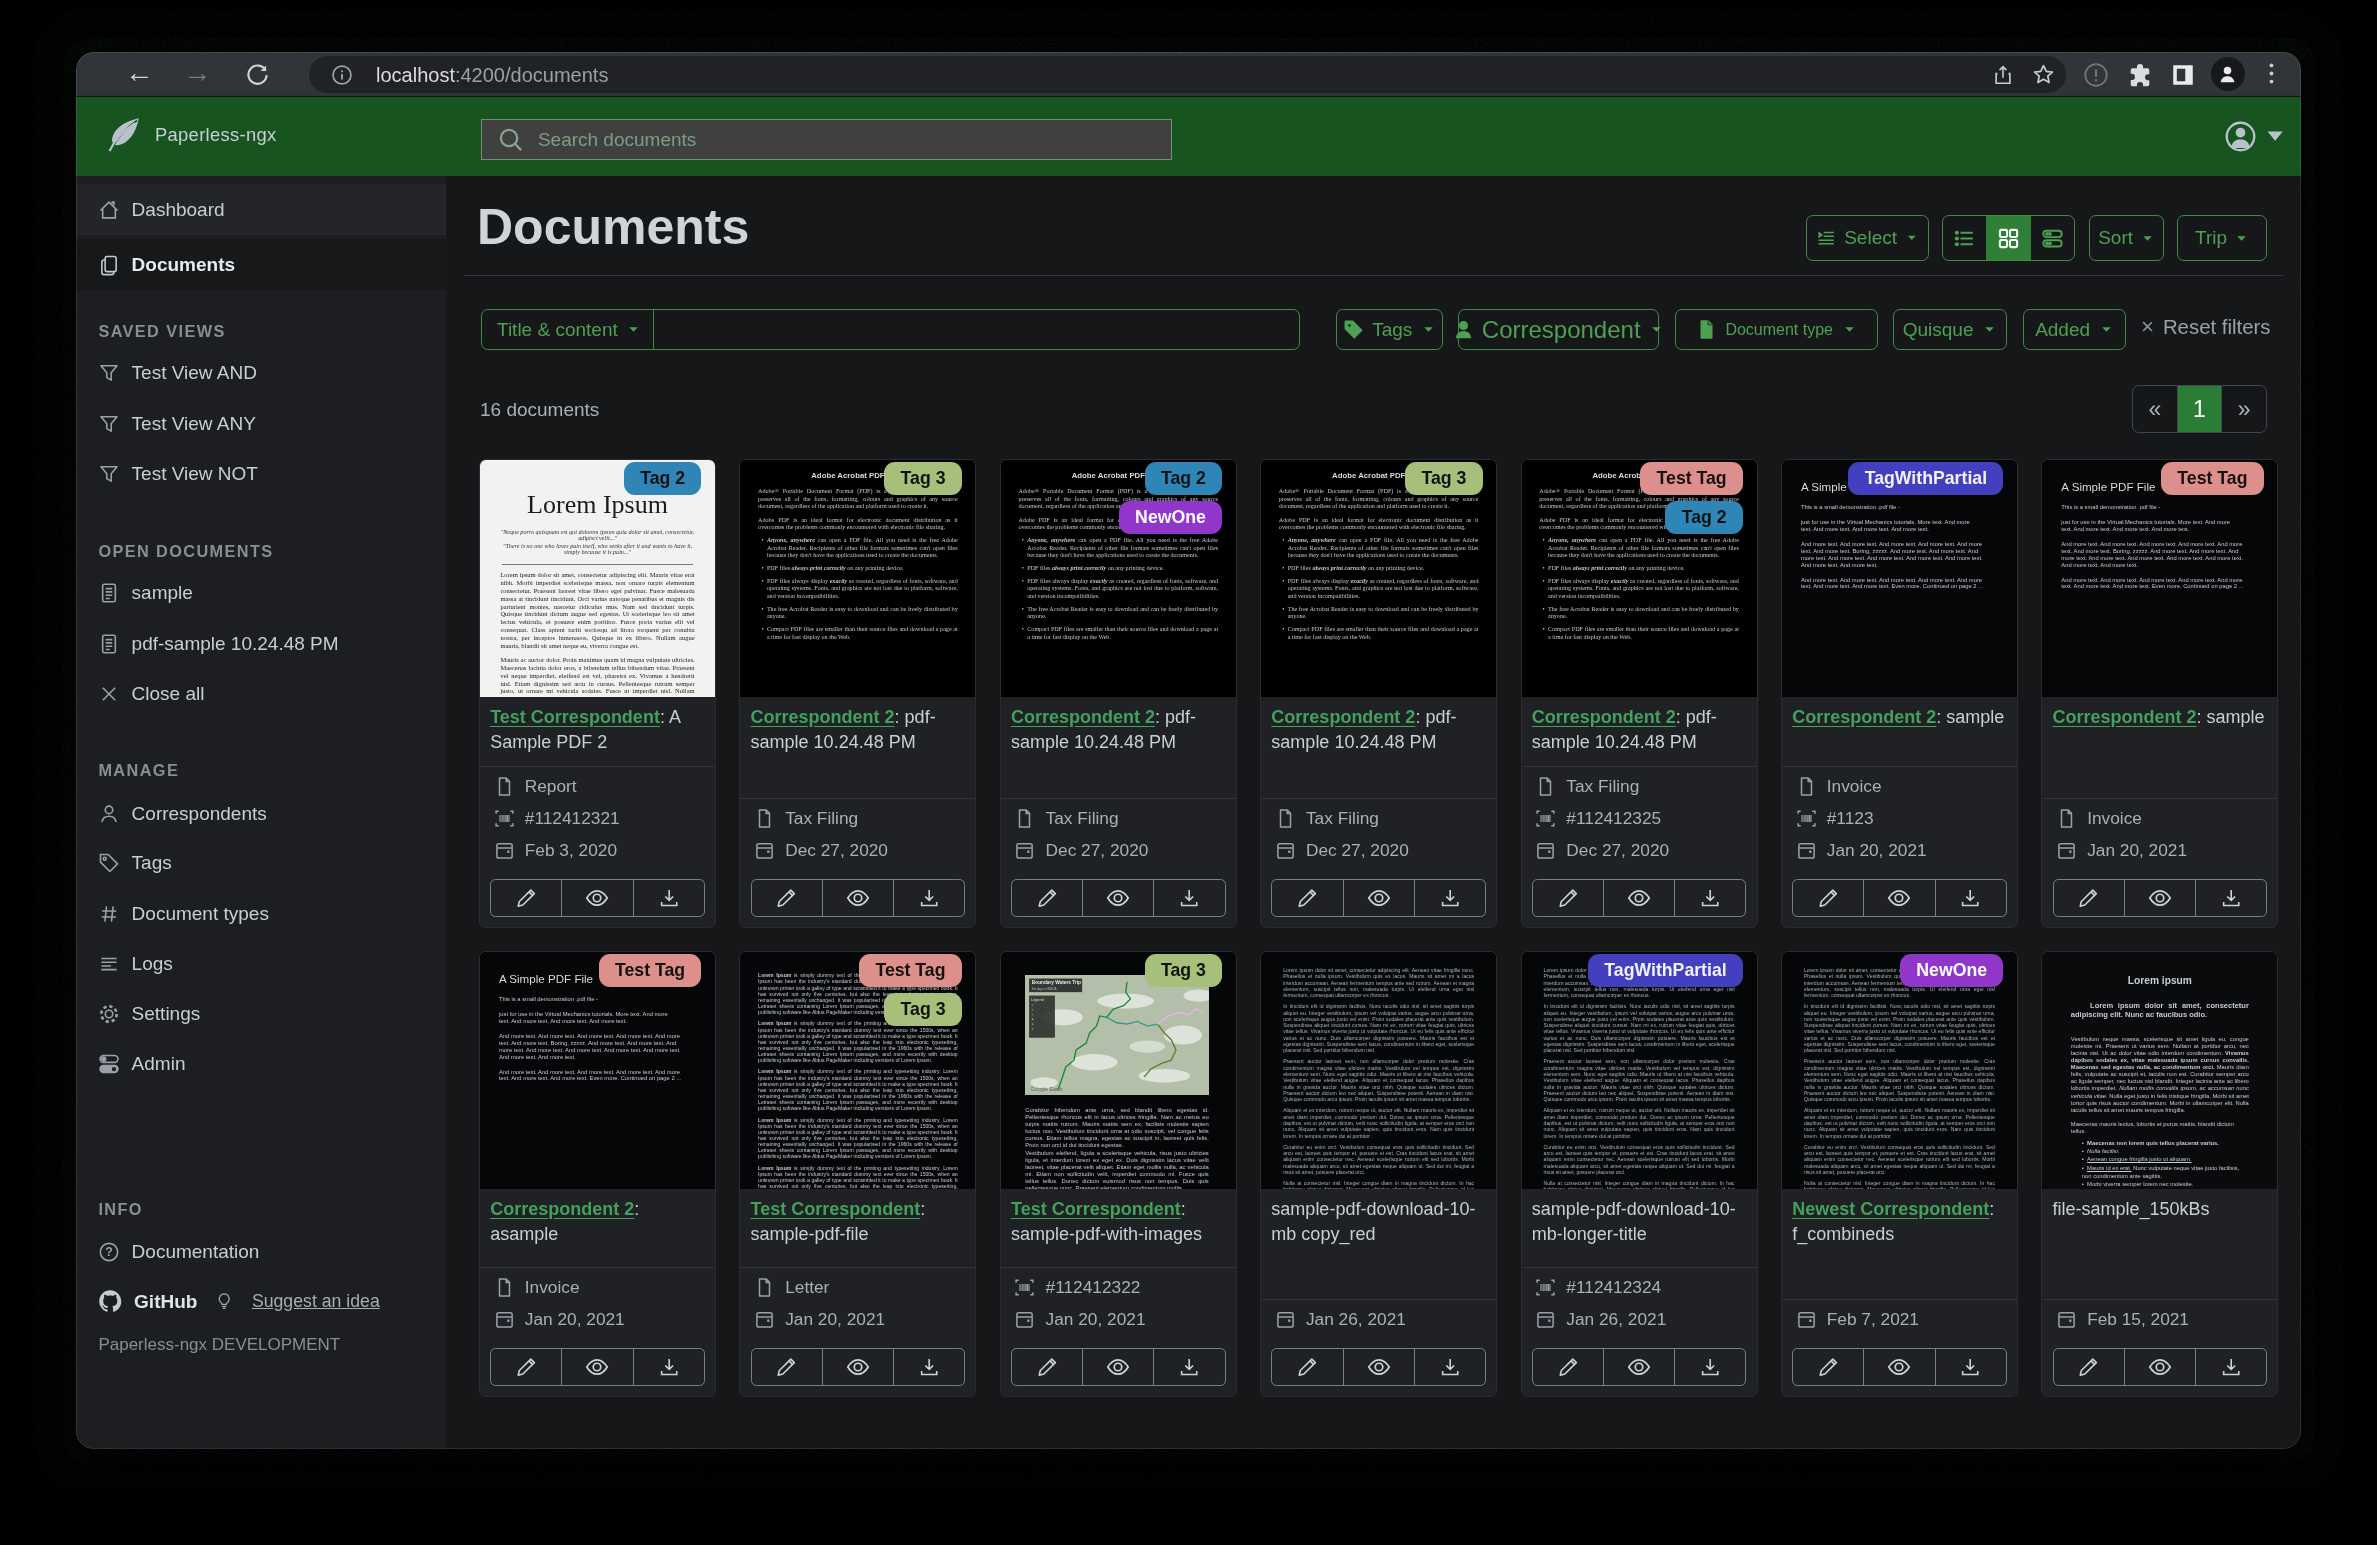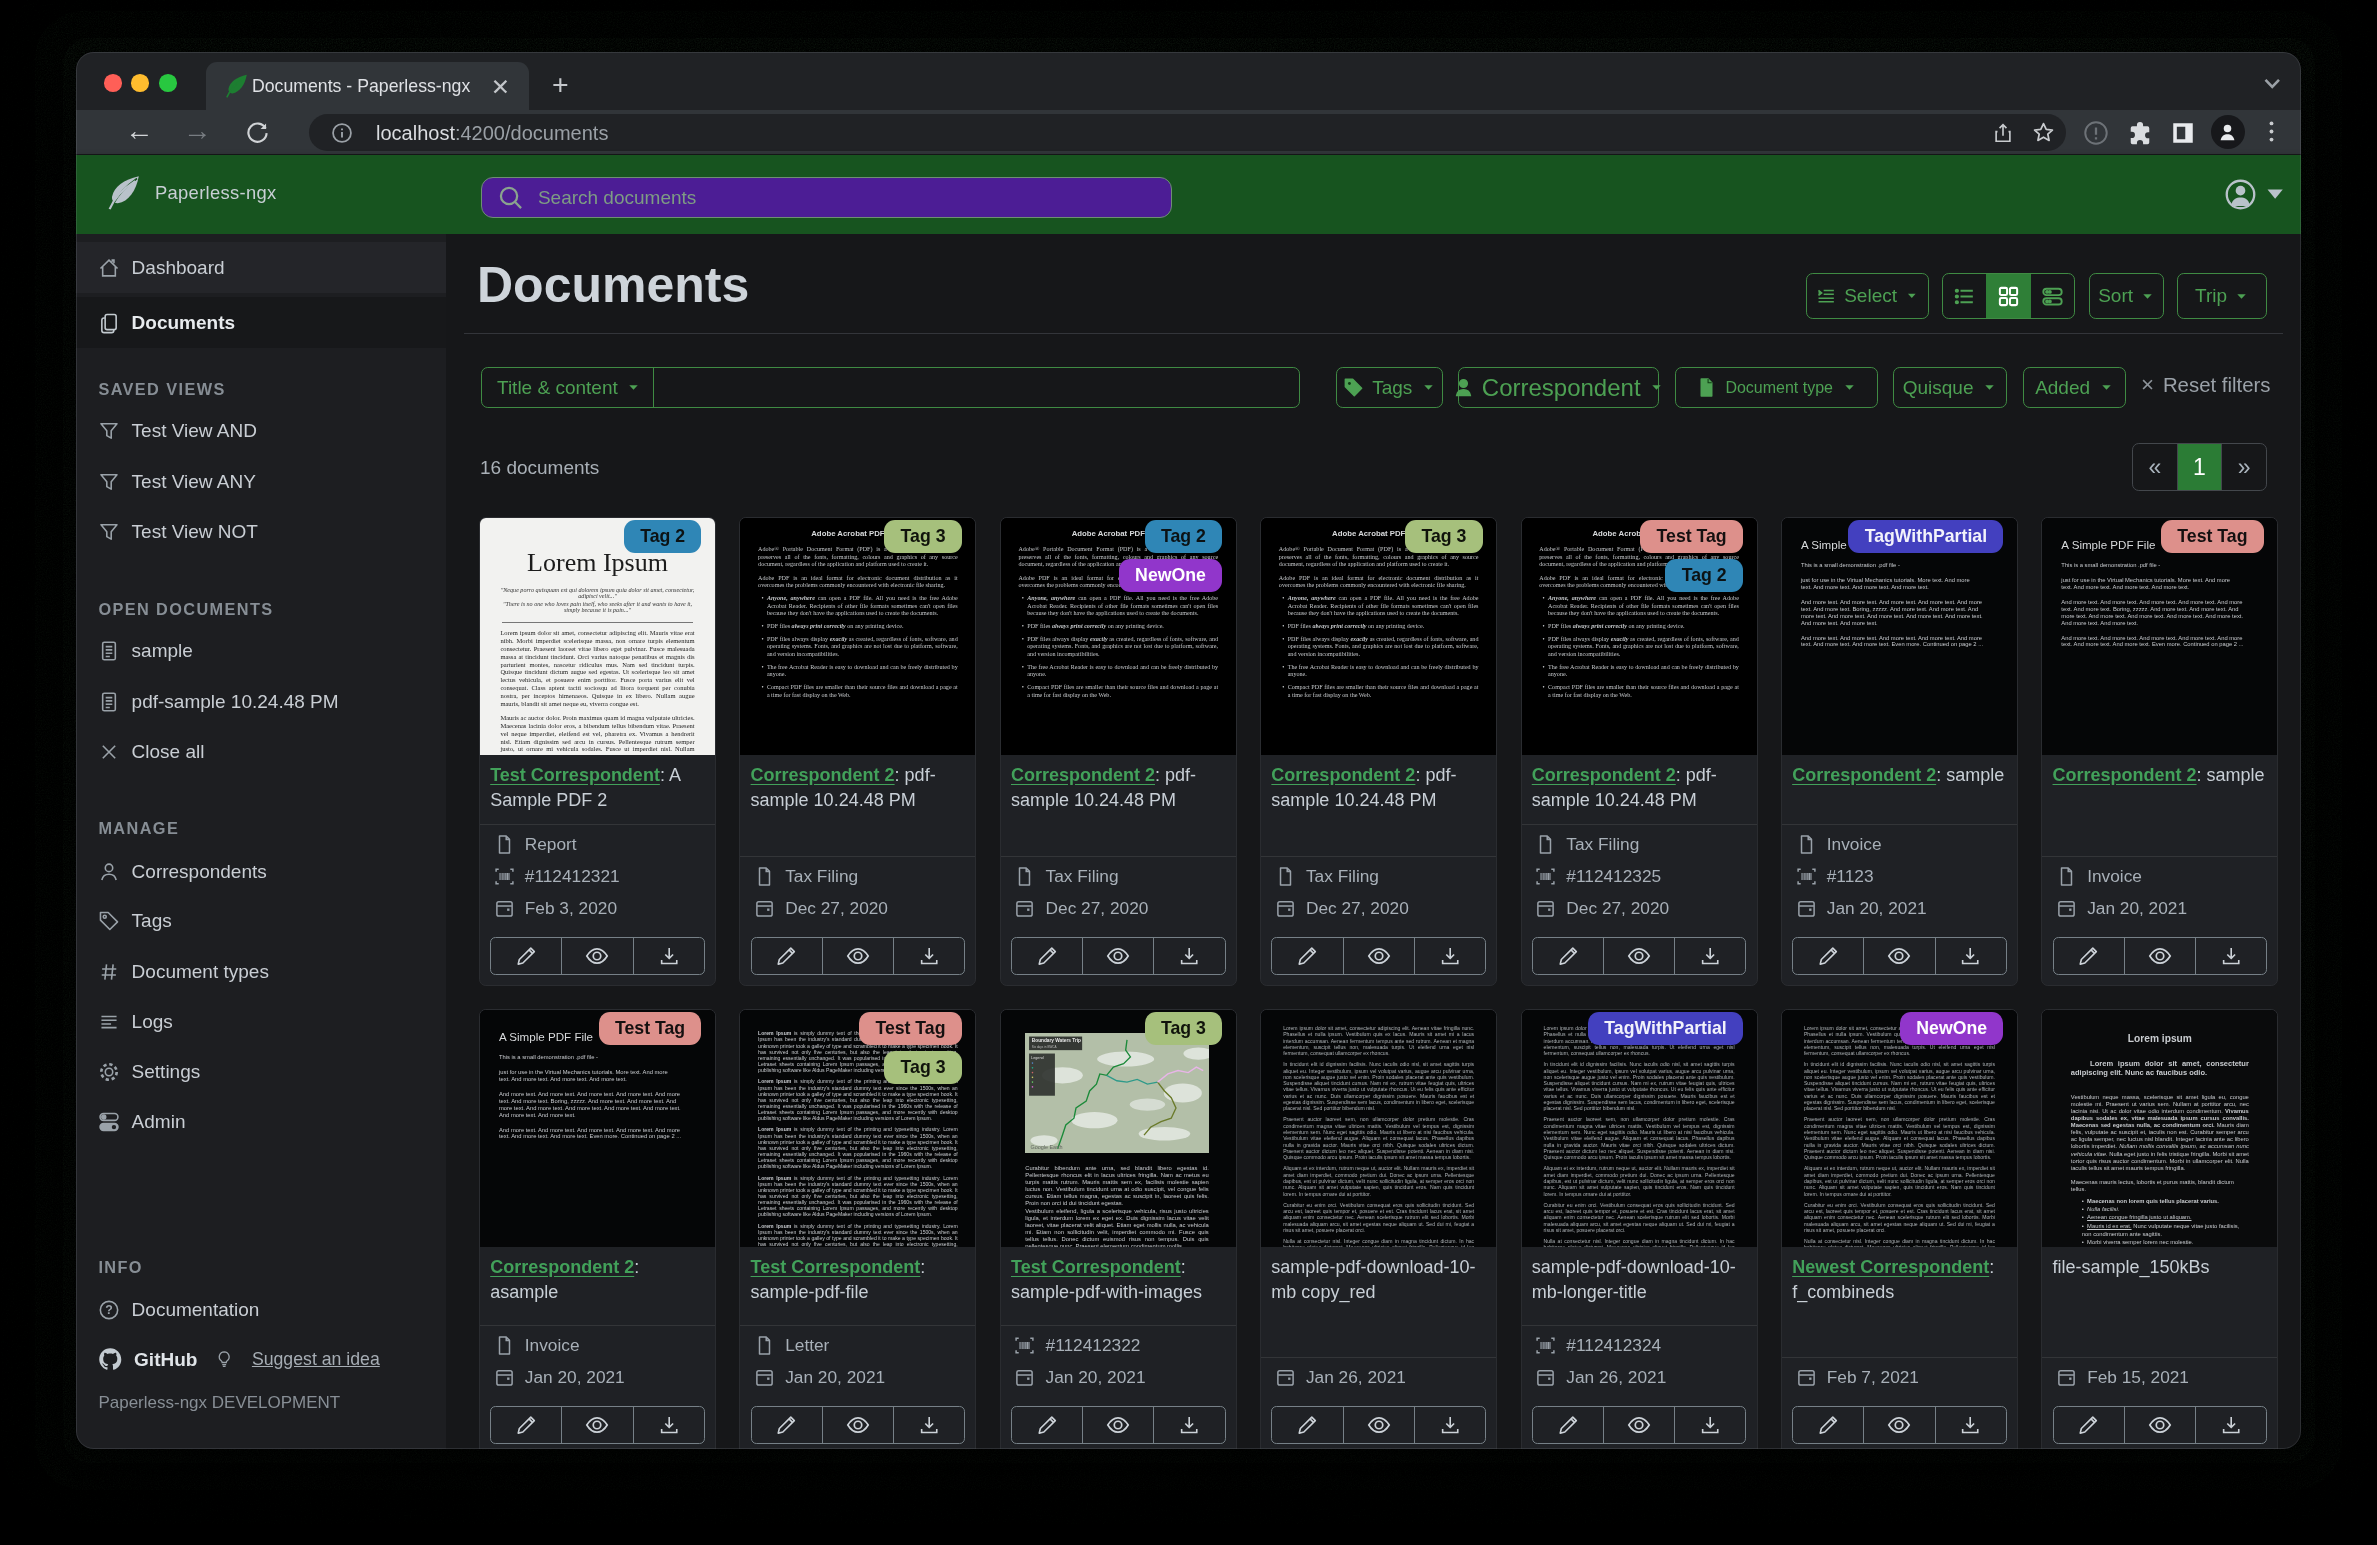"Documents - Paperless-ngx" div.tabstrip { html: <div> <div></div> <div></div> <div></div> <div> <svg> <path></path> <path></path> </svg> <div>Documents - Paperless-ngx</div> <div>✕</div> </div> <div>+</div> <svg> <path></path> </svg> </div> -> none }
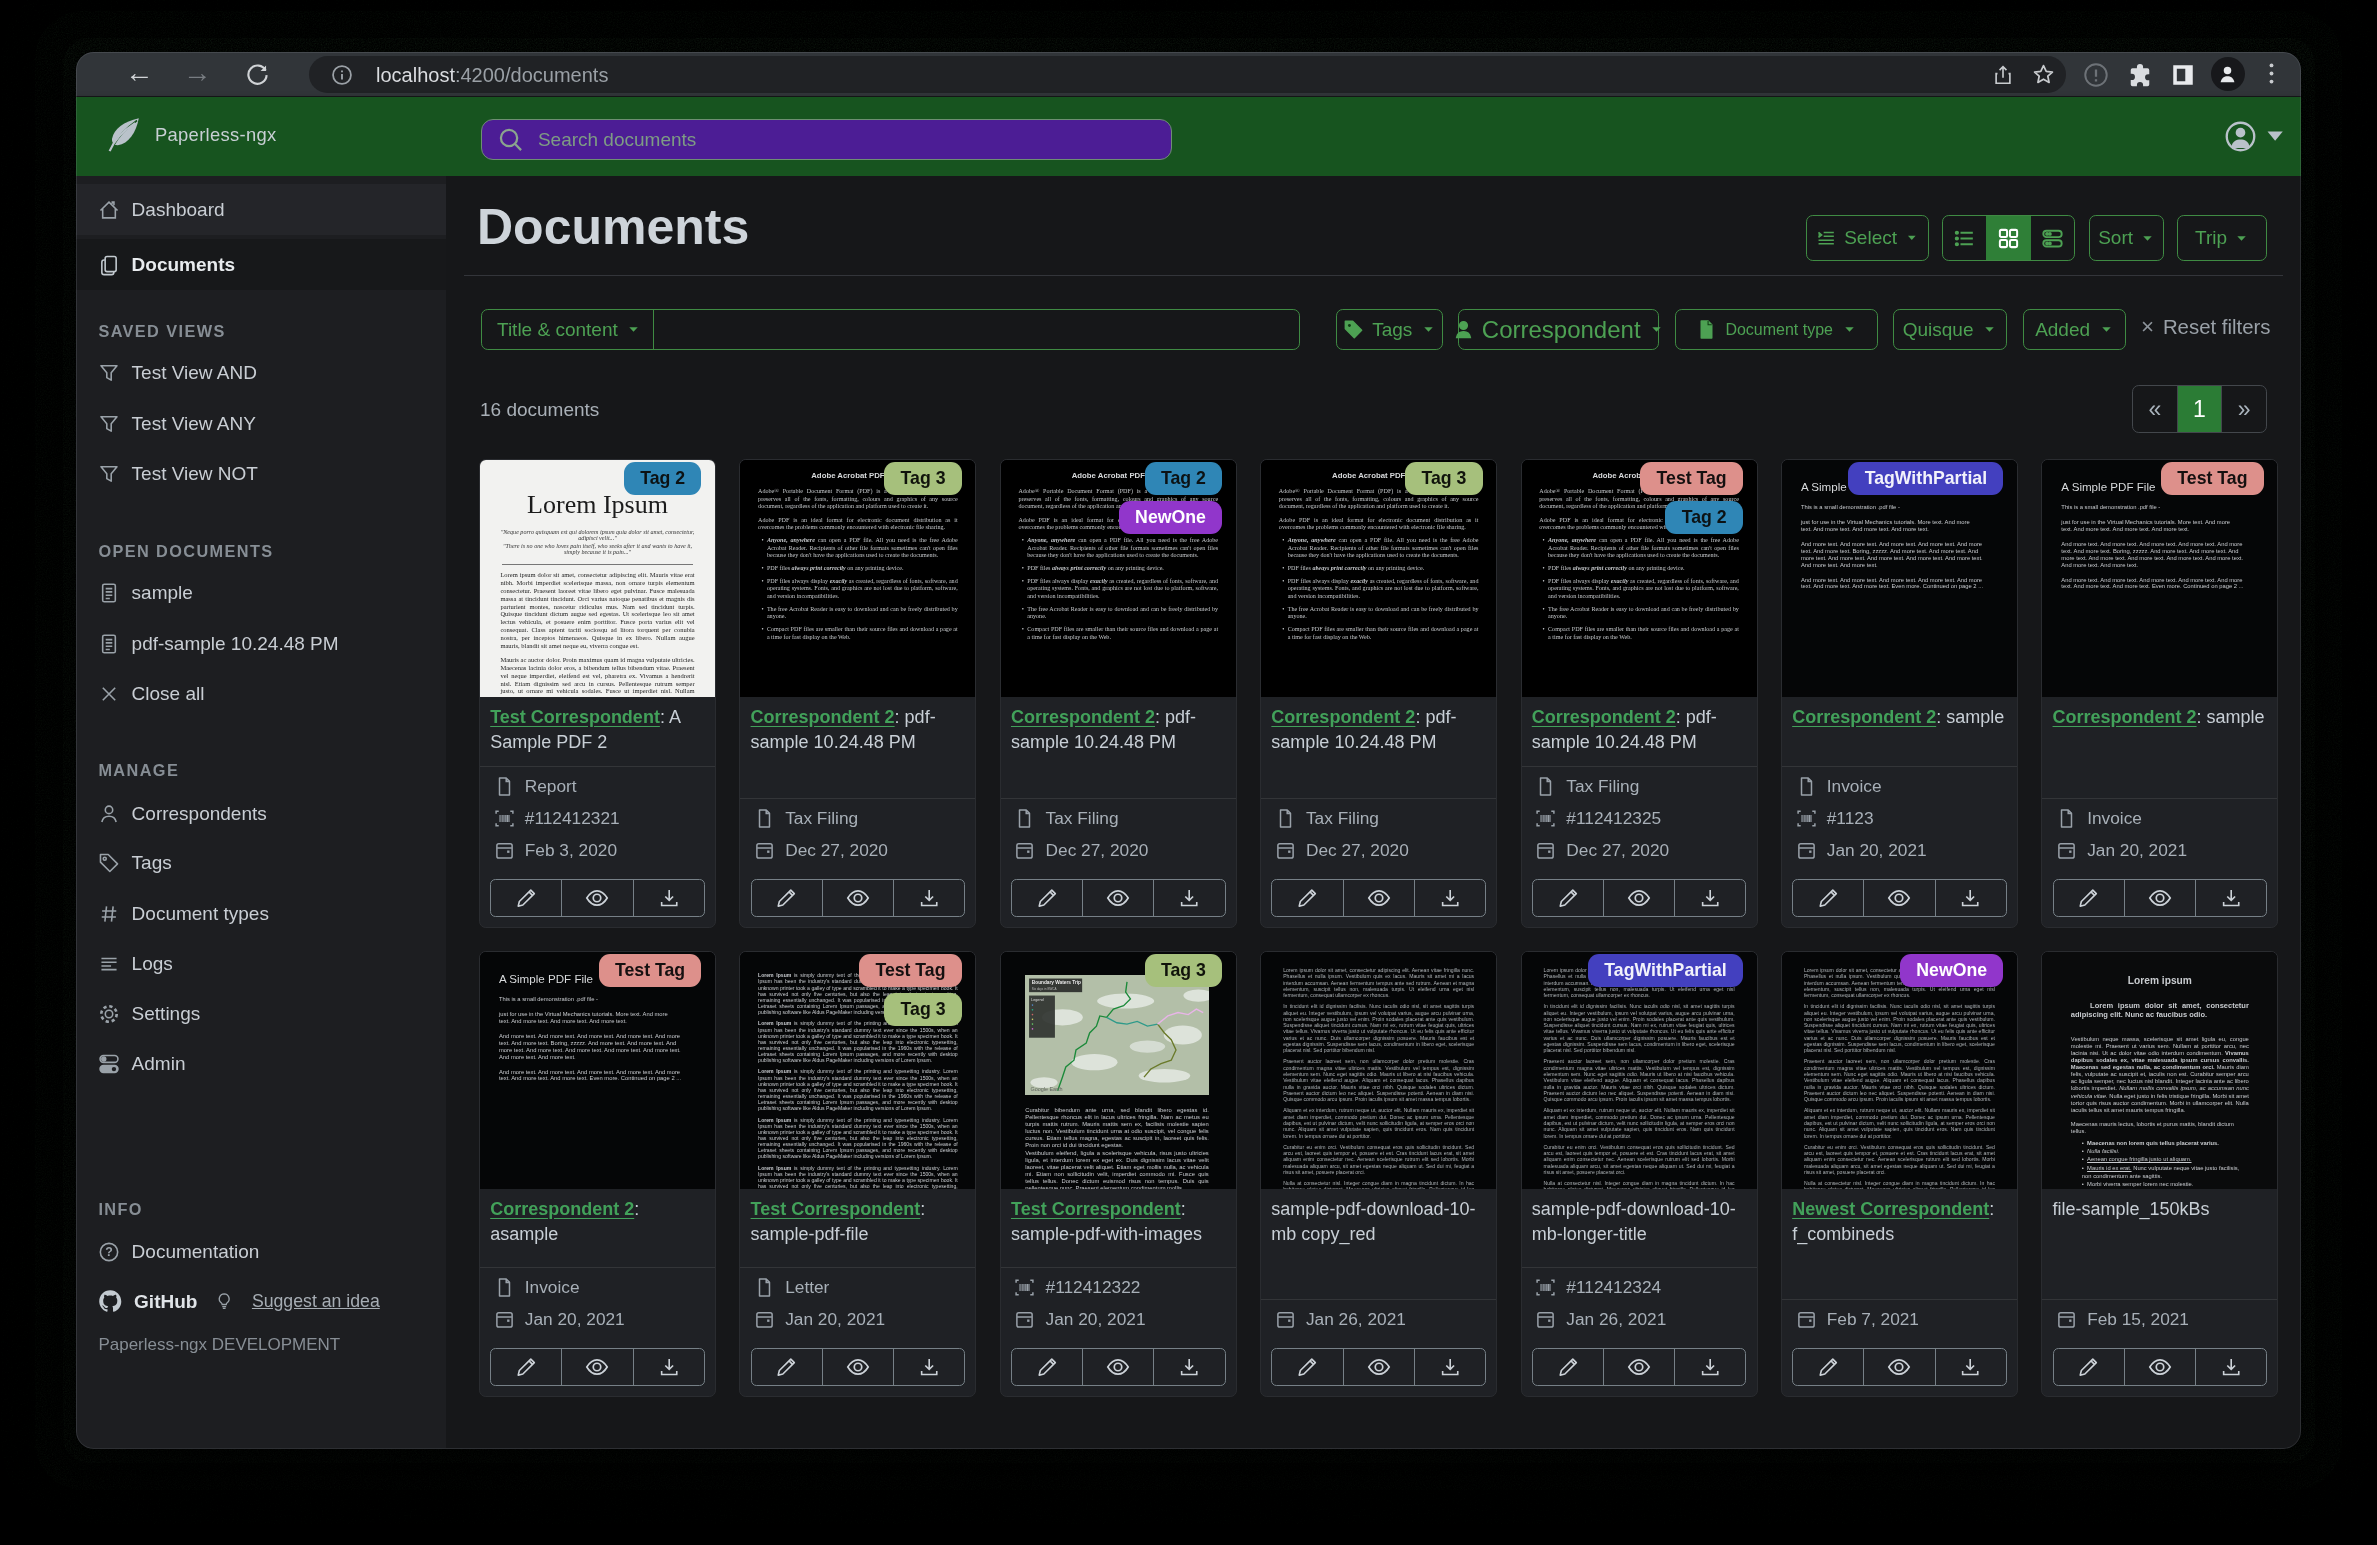"Search documents" .searchbox { background: #4c1d95 -> #404040; border-radius: 12px -> 0 }
